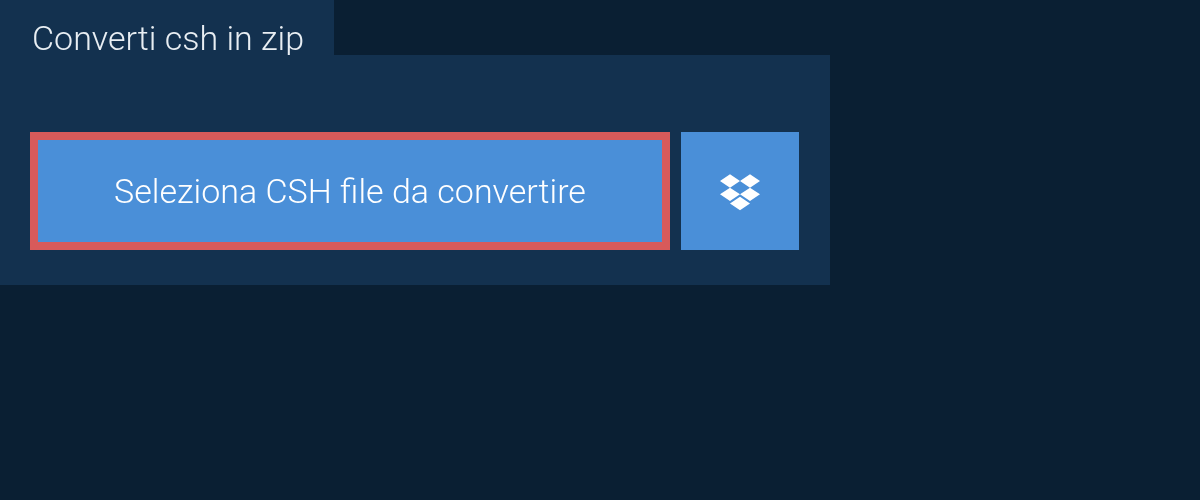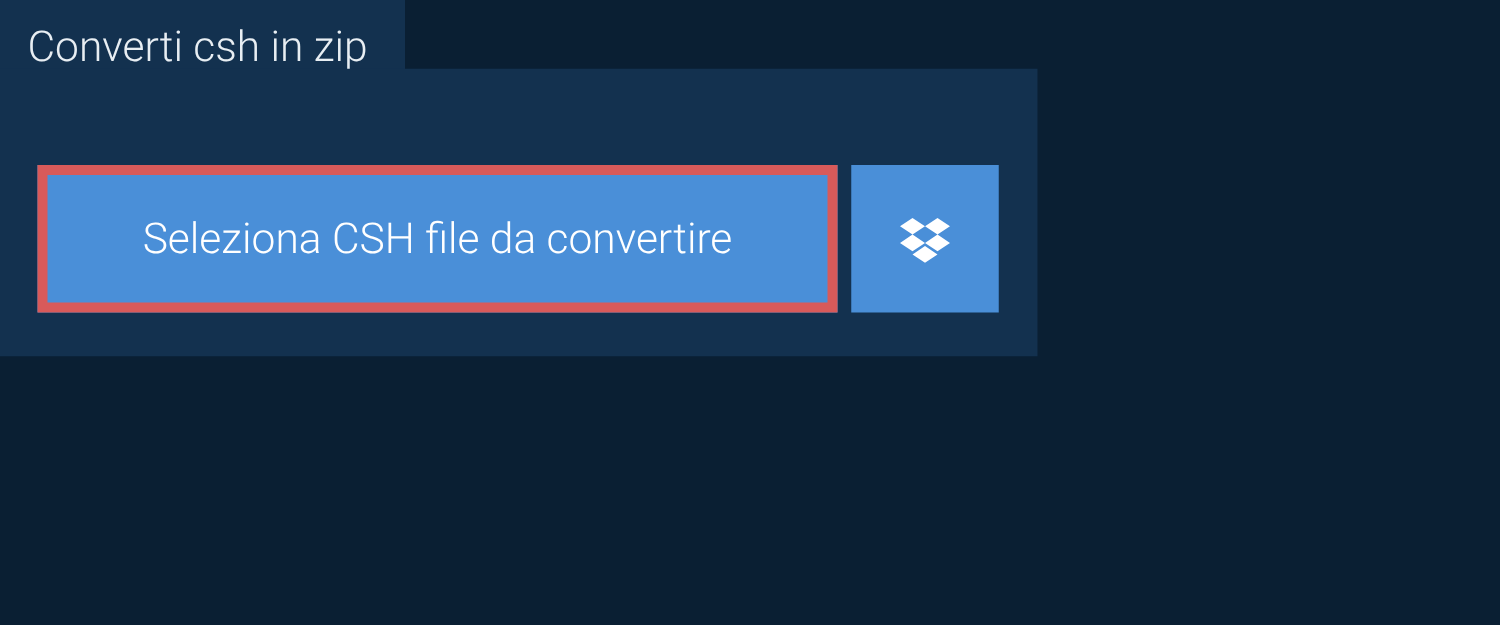"Converti csh in zip" .tab { padding: 0 30px 0 22px -> 0 30px 0 32px }
